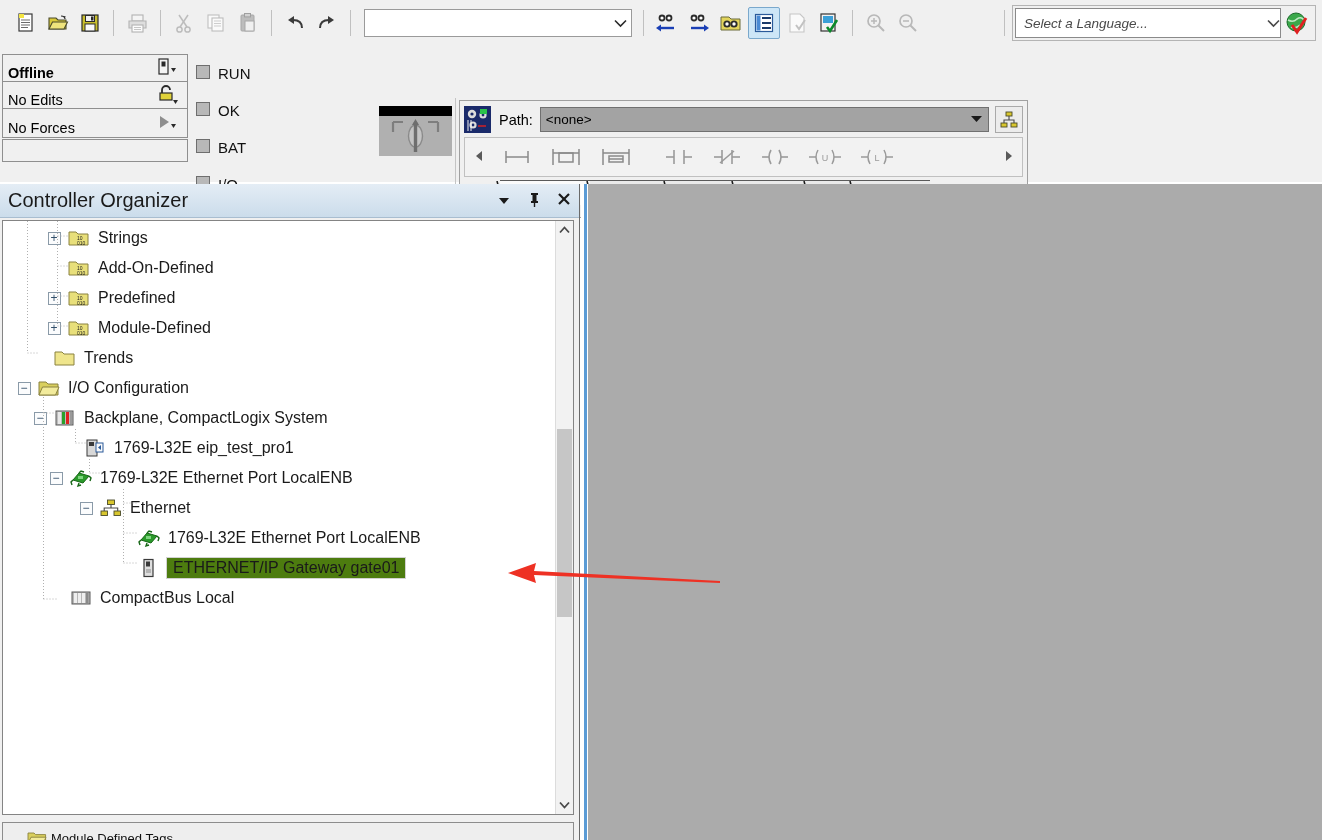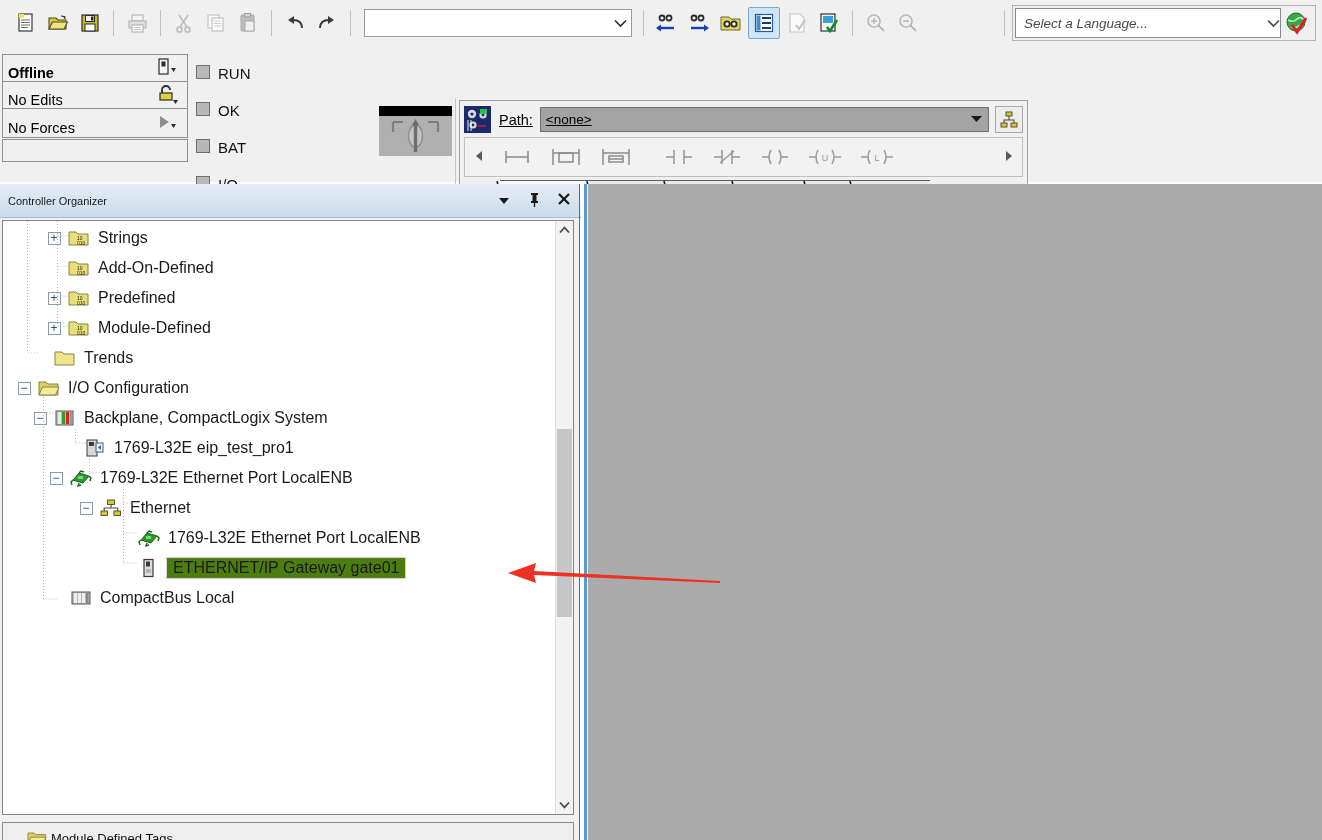"Path:" .pathbar { text-decoration: underline -> none }
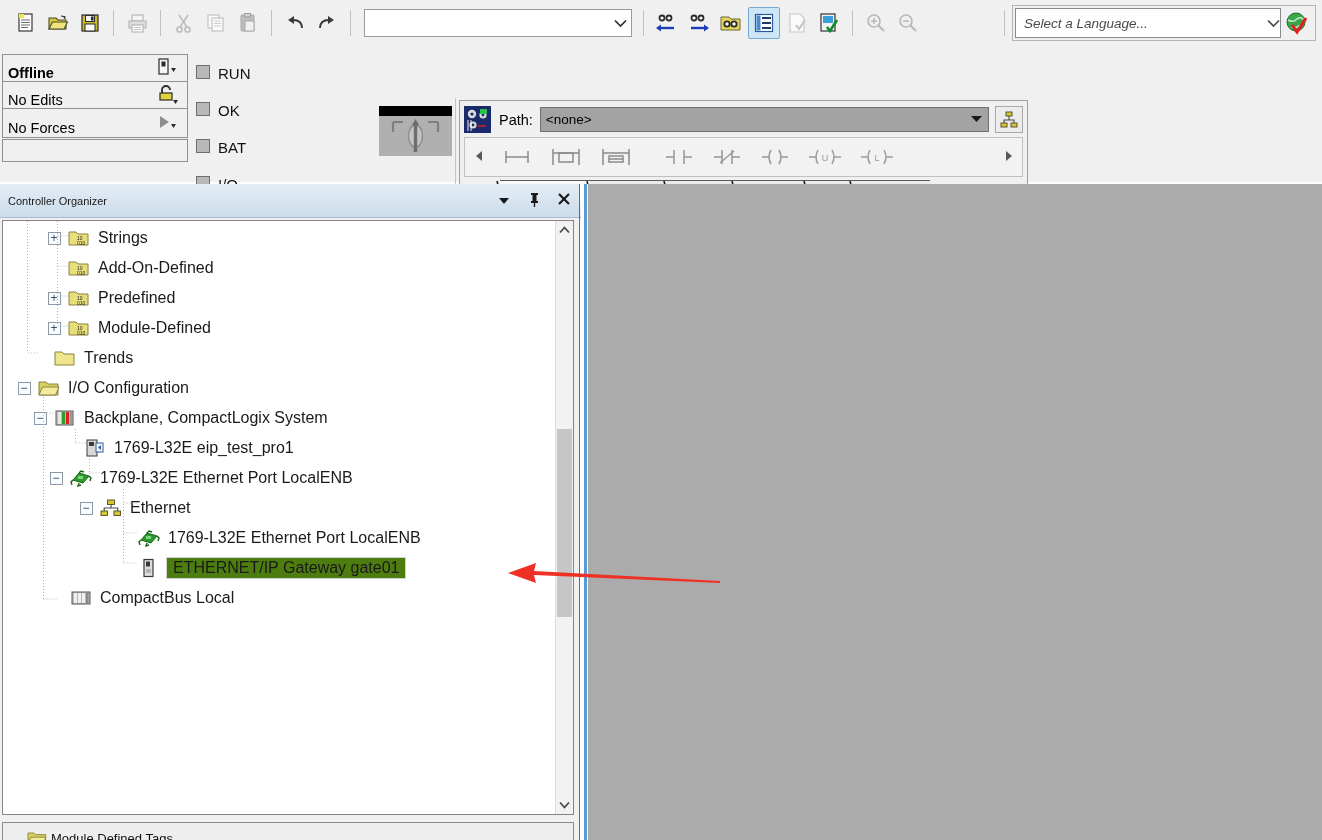"Controller Organizer" .co-title .t { font-size: 11px -> 20px }
